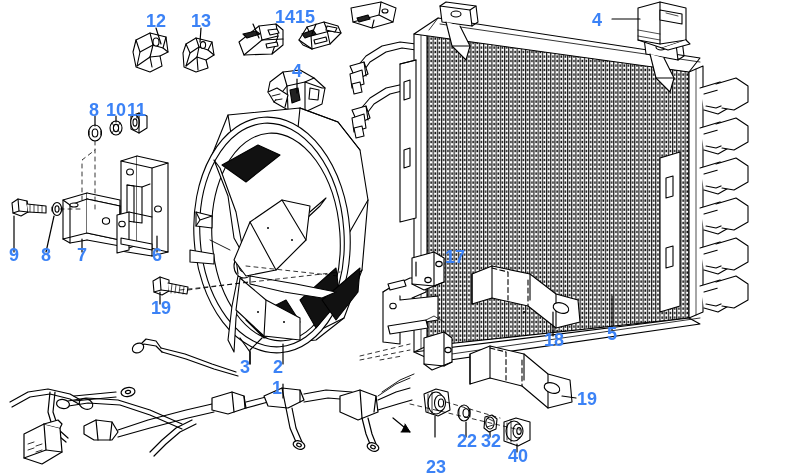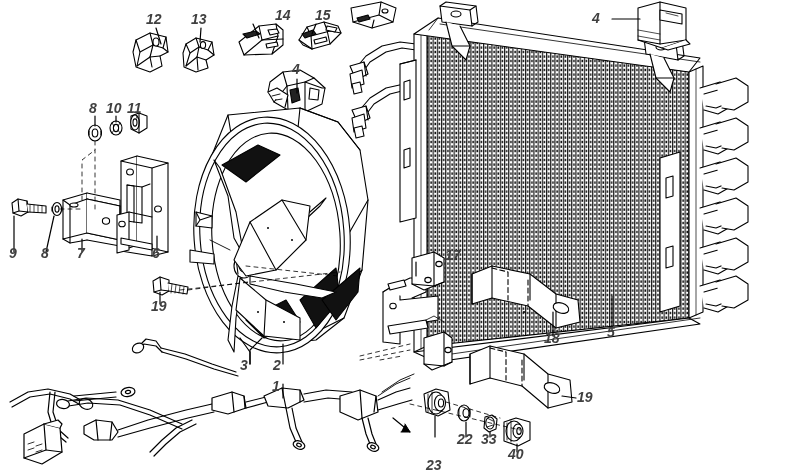"12" .callout { color: #404040 -> #3b82f6; font-size: 14px -> 18px; font-style: italic -> none }
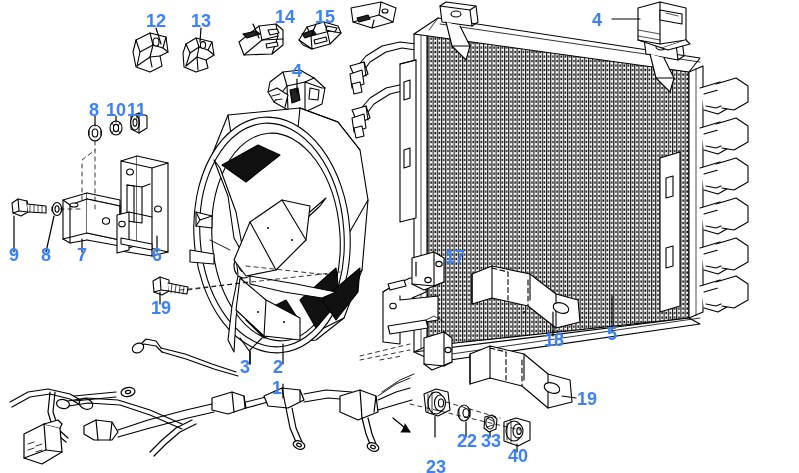"15" div.callout { left: 315px -> 295px }
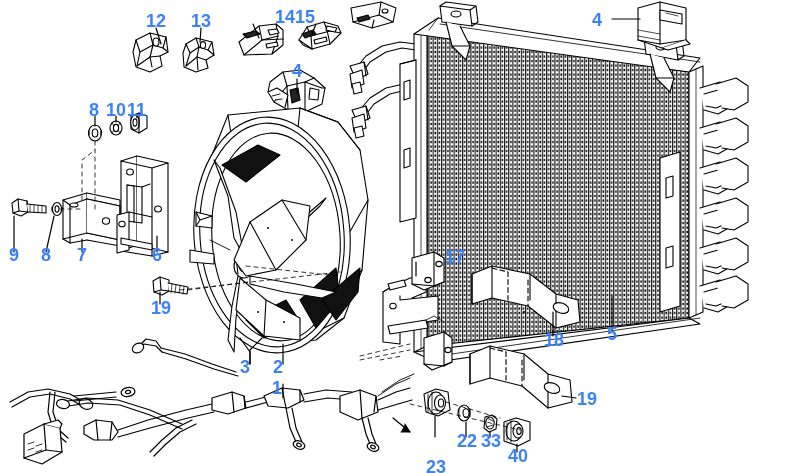"33" div.callout { text: 33 -> 32 }
